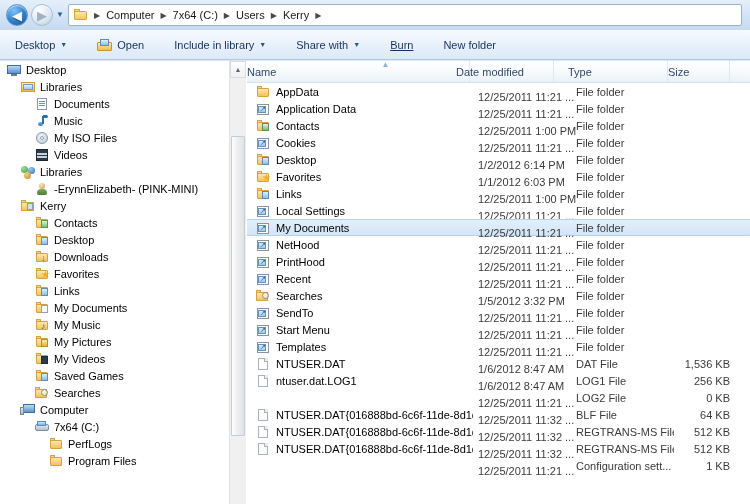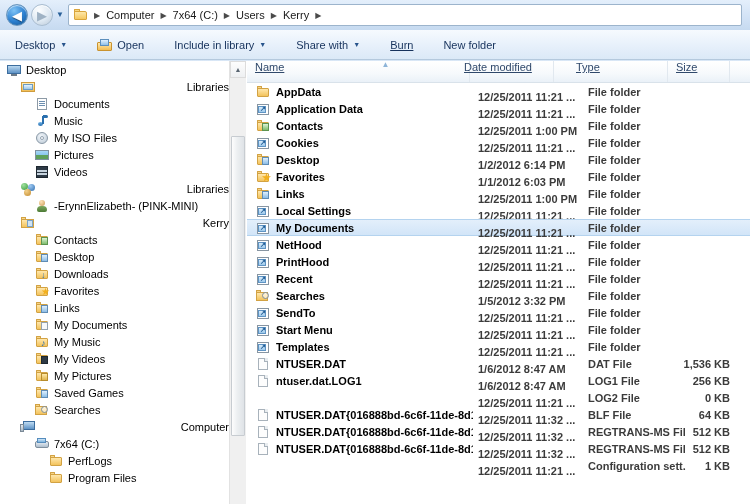"Name" .hcell { align-items: none -> center; padding-left: 8px -> none; text-decoration: underline -> none }
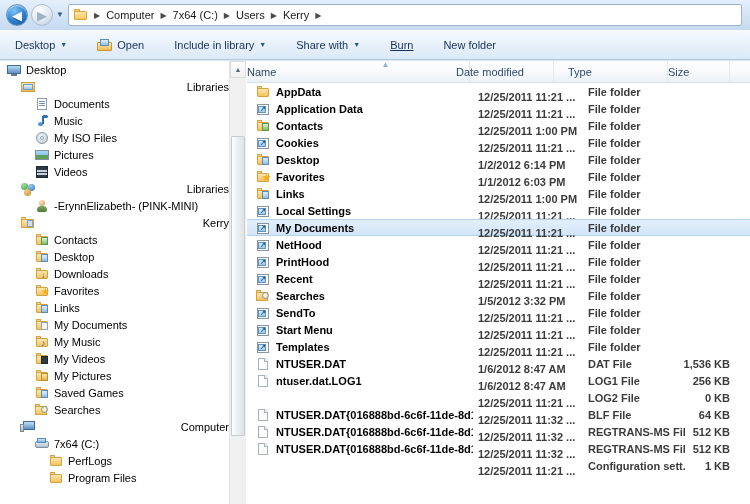"Libraries" .lvl1 { justify-content: space-between -> none }
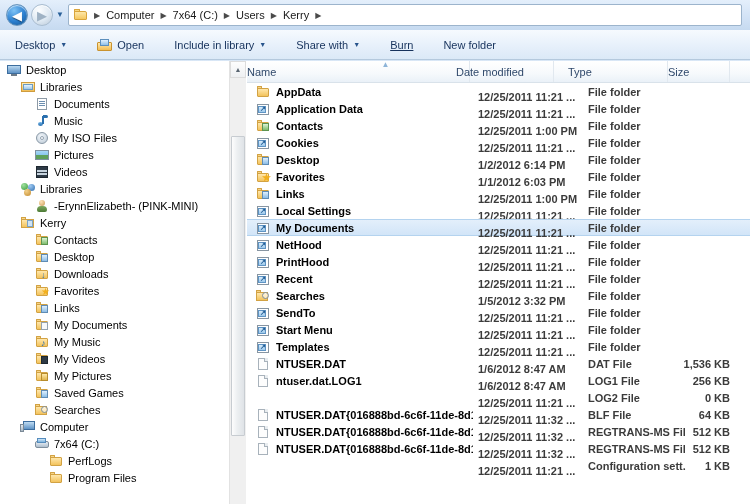"AppData" .row { font-weight: bold -> none }
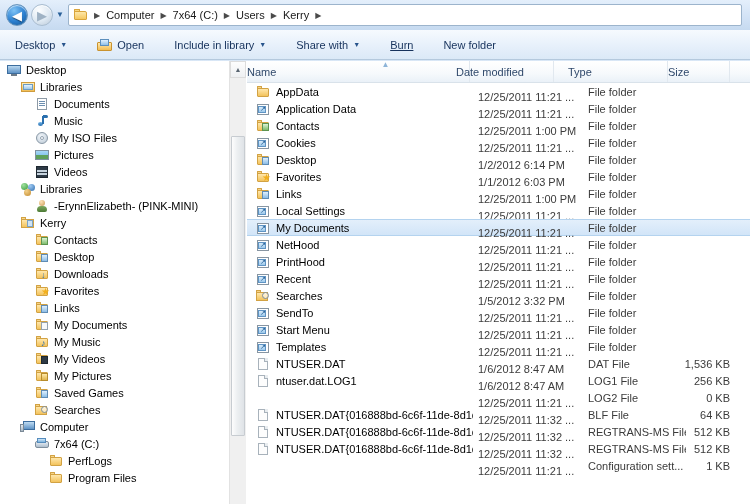"File folder" .cell-type { left: 341px -> 329px }
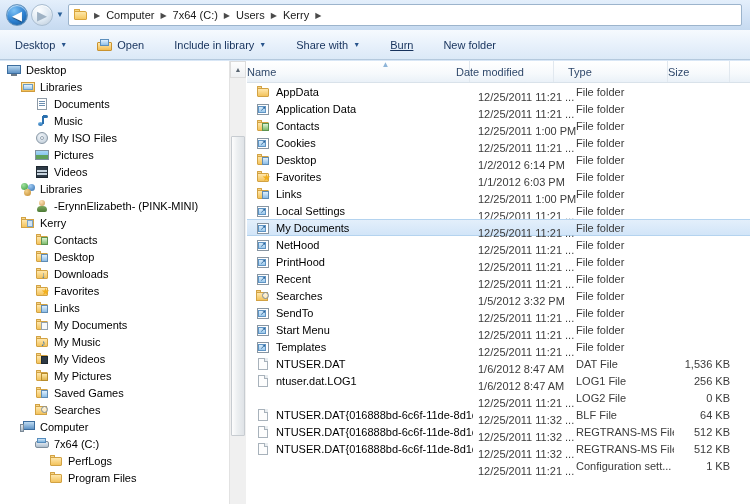"Pictures" div.tree-row { html: <div> <span> <span></span> <span></span> <span></span> </span> <span>Pictures</span> </div> -> none }
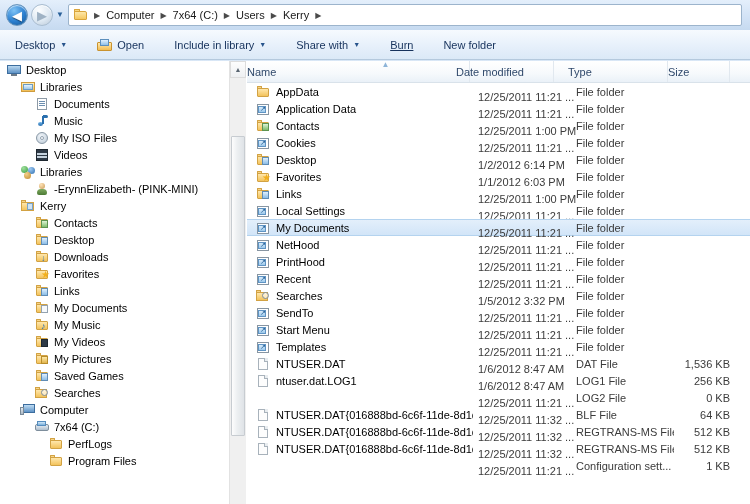"My Videos" div.tree-row { order: before "My Pictures" -> after "My Pictures" }
